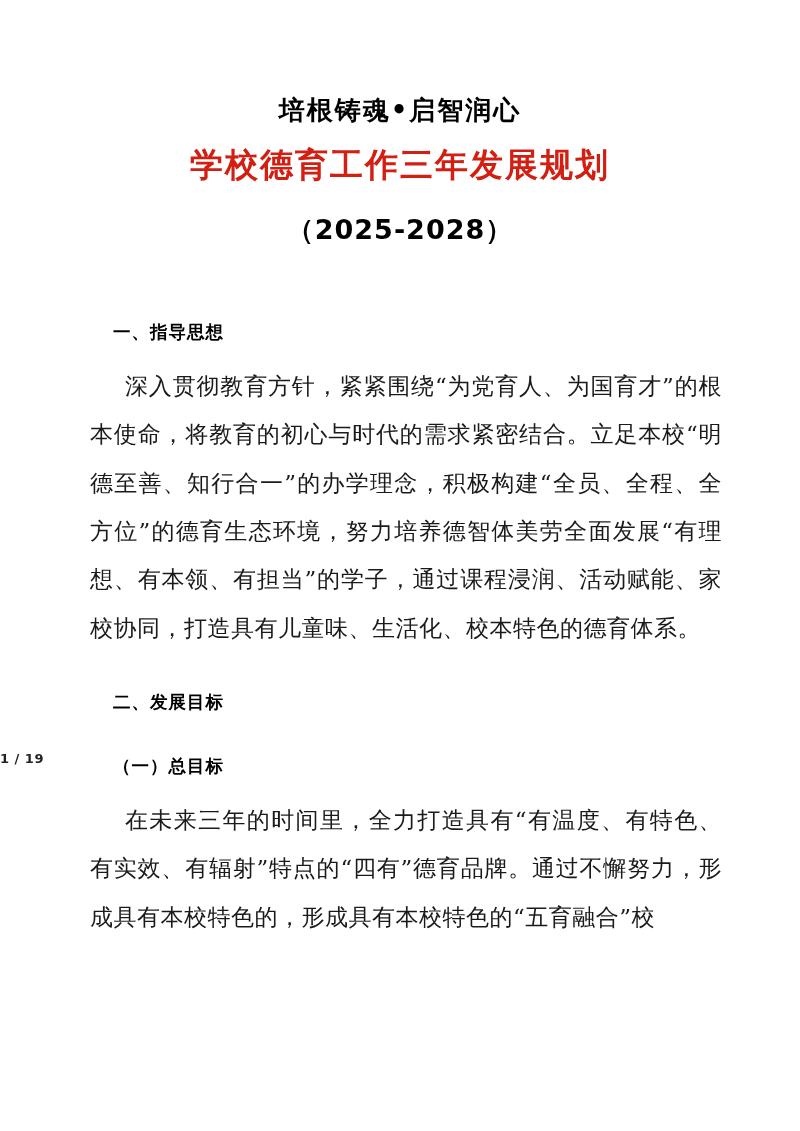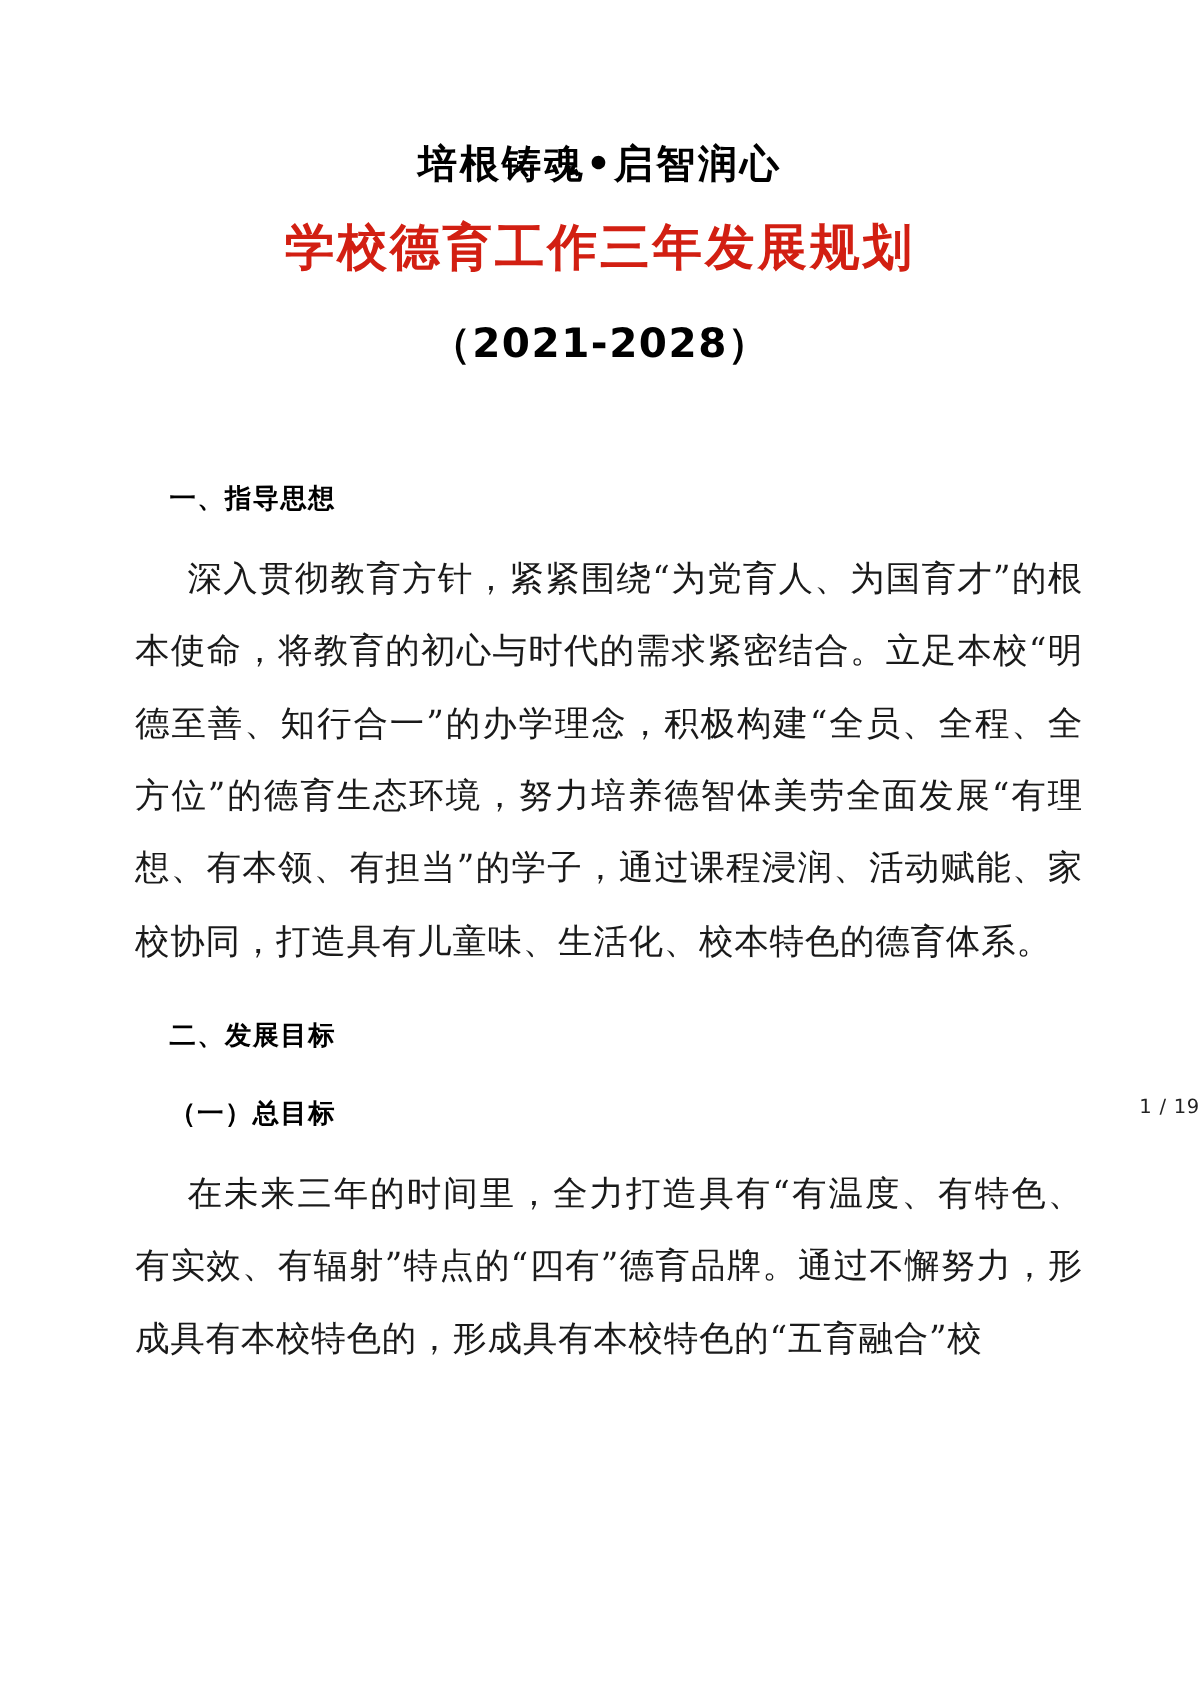"（2021-2028）" div.title-line3 { text: 2021-2028 -> 2025-2028 }
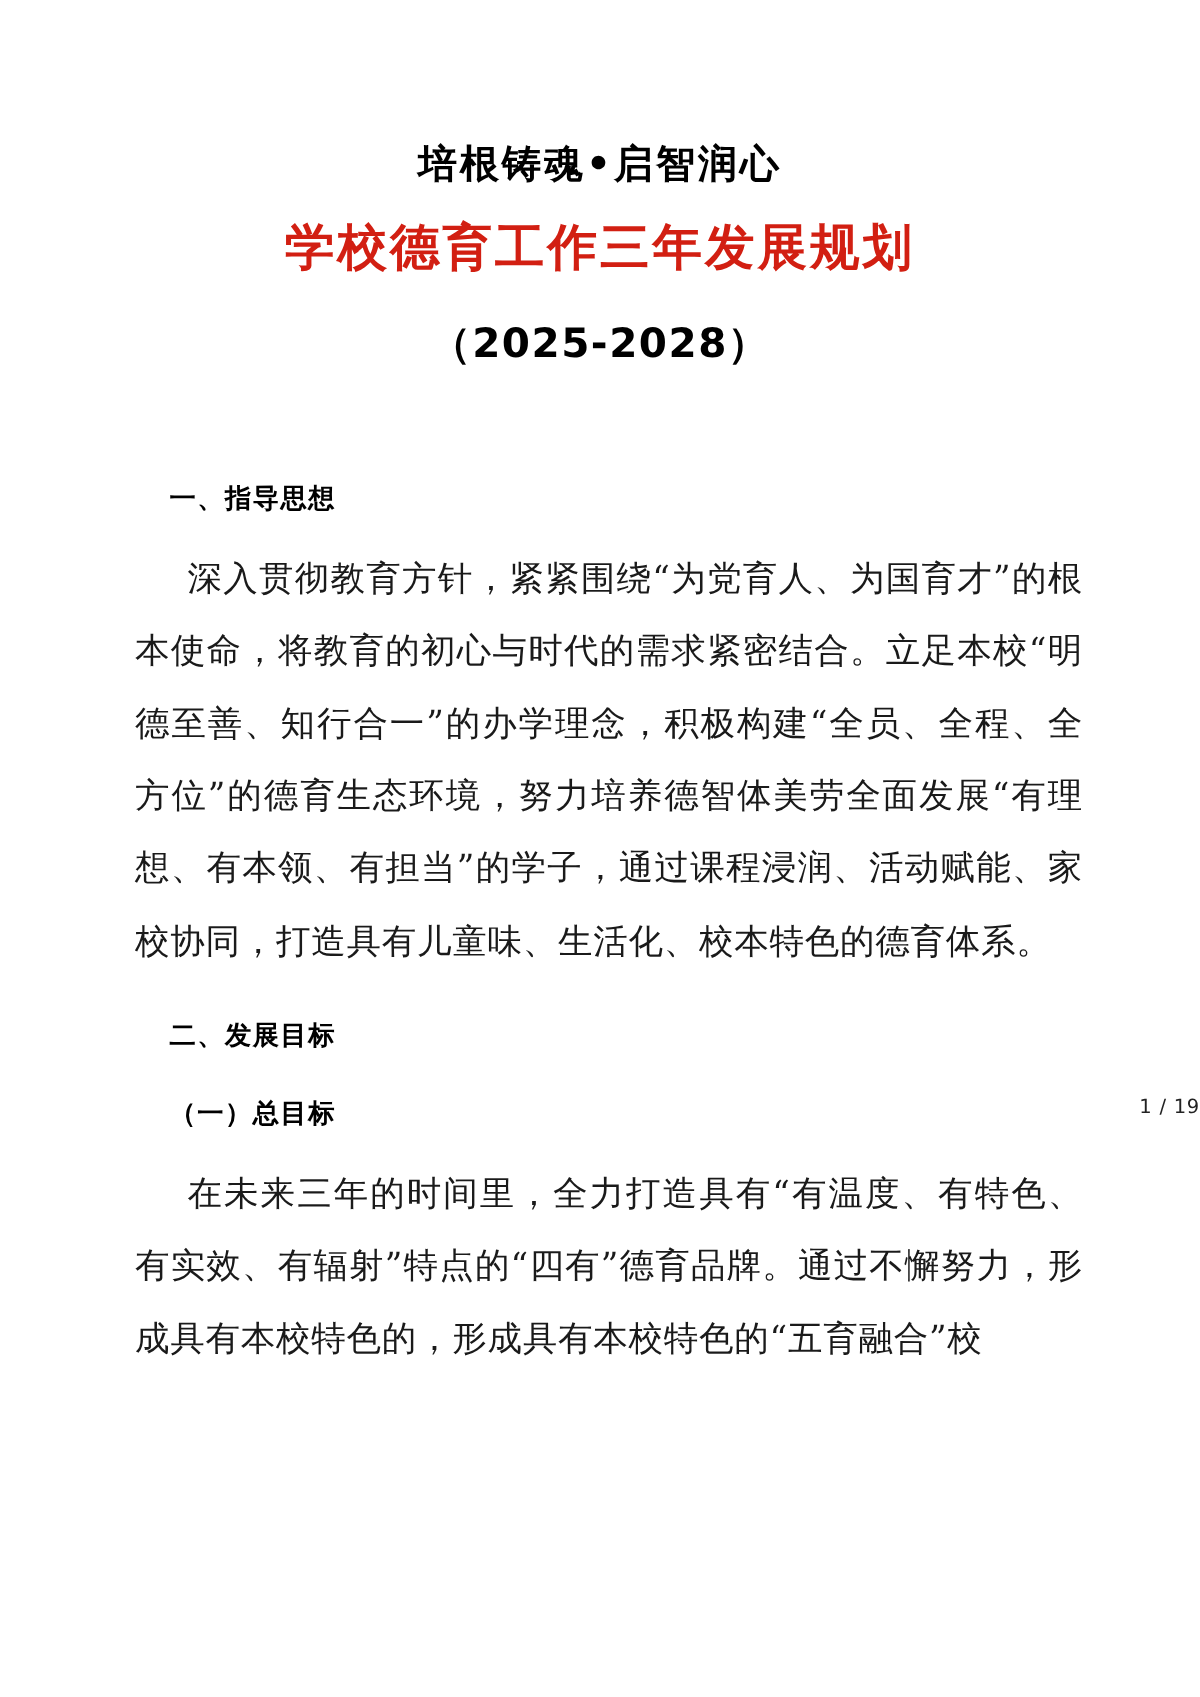"二、发展目标" .heading.sub { margin-top: 24px -> 36px }
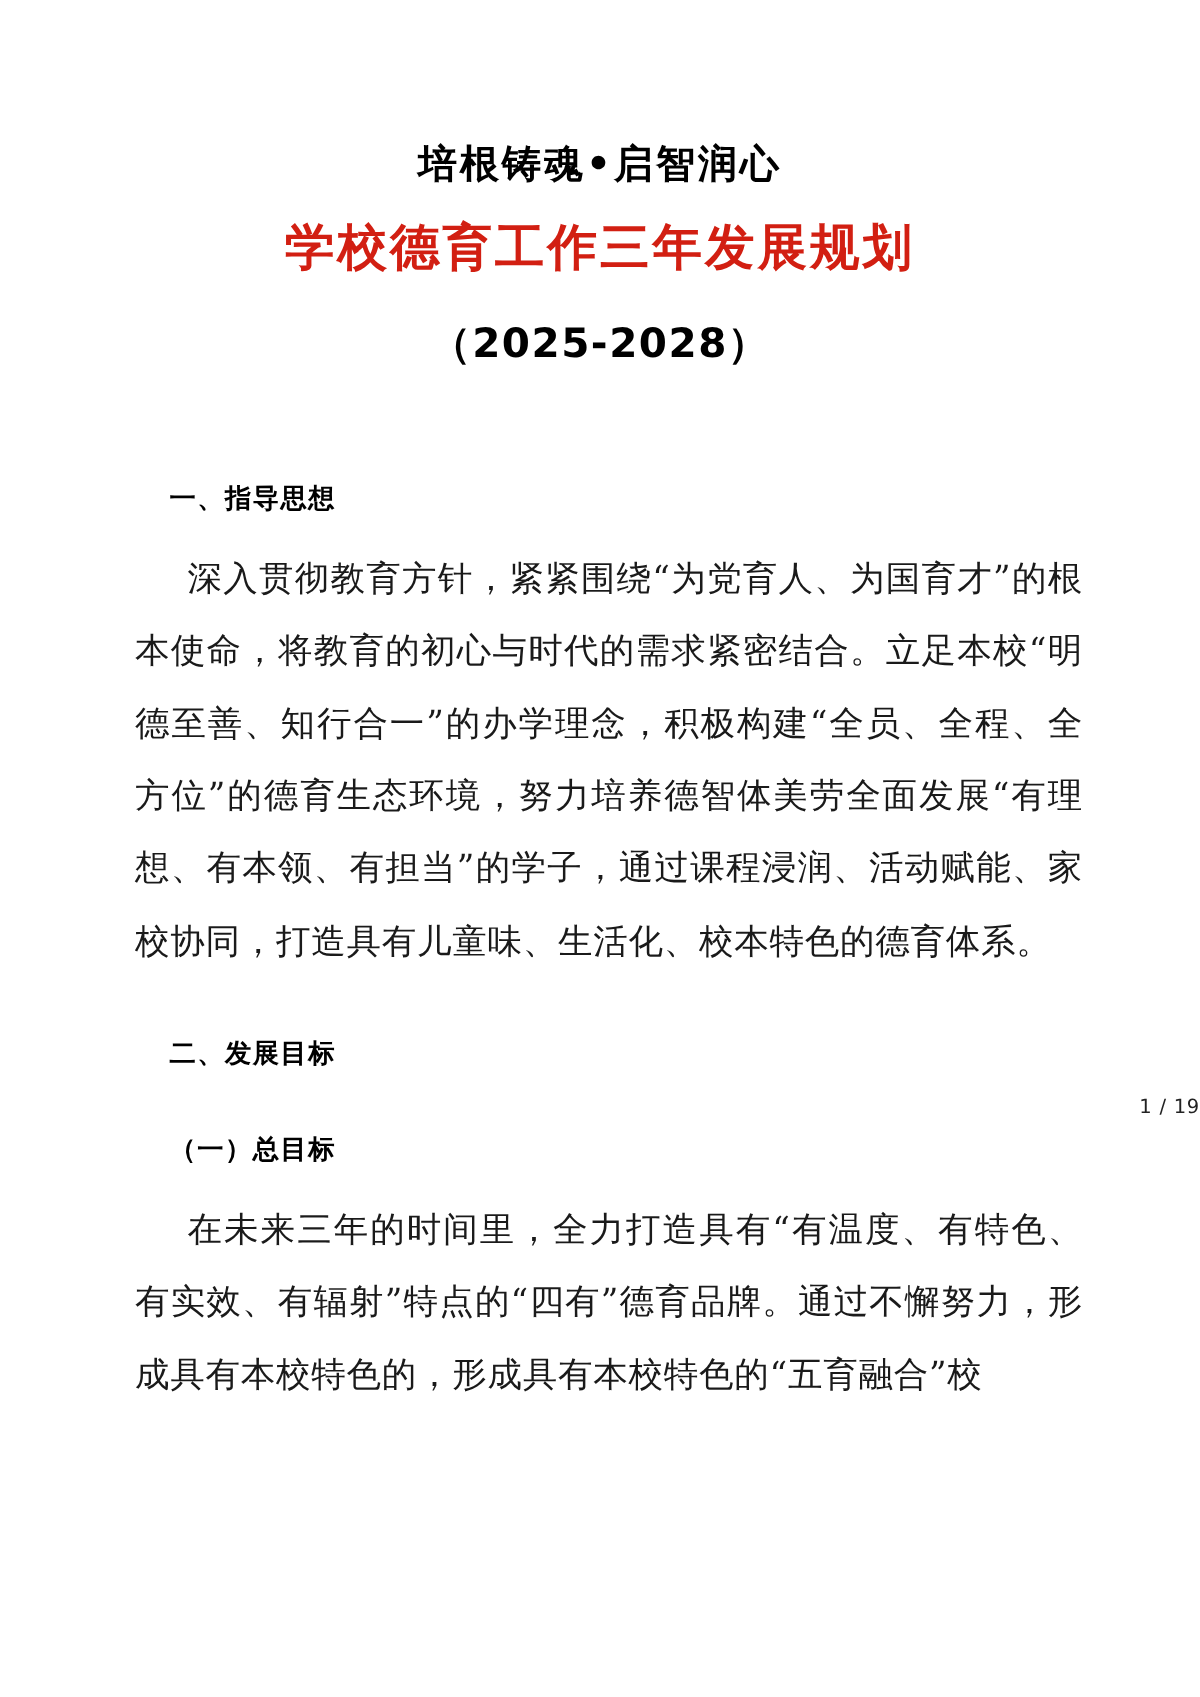"1 / 19" .footer { bottom: 72px -> 52px; font-weight: normal -> bold; text-align: right -> left }
